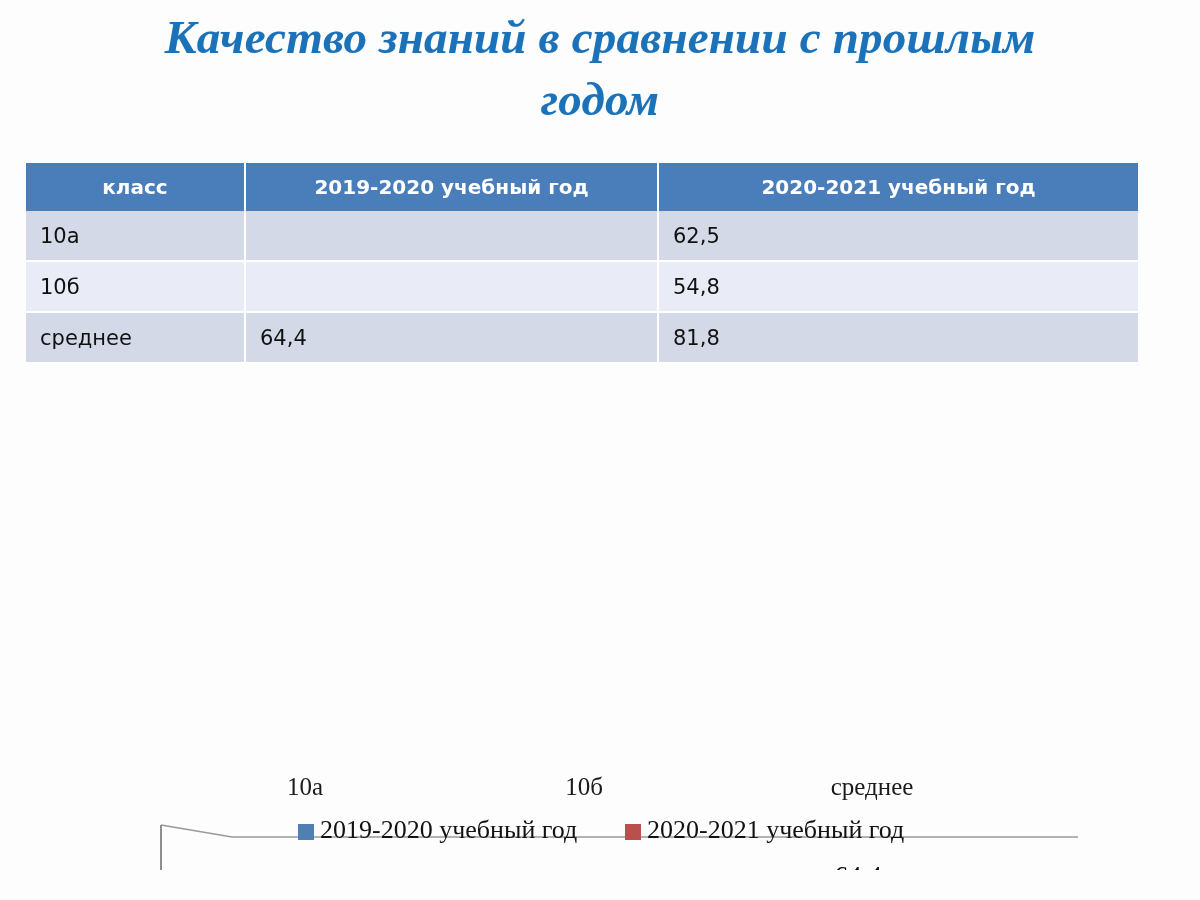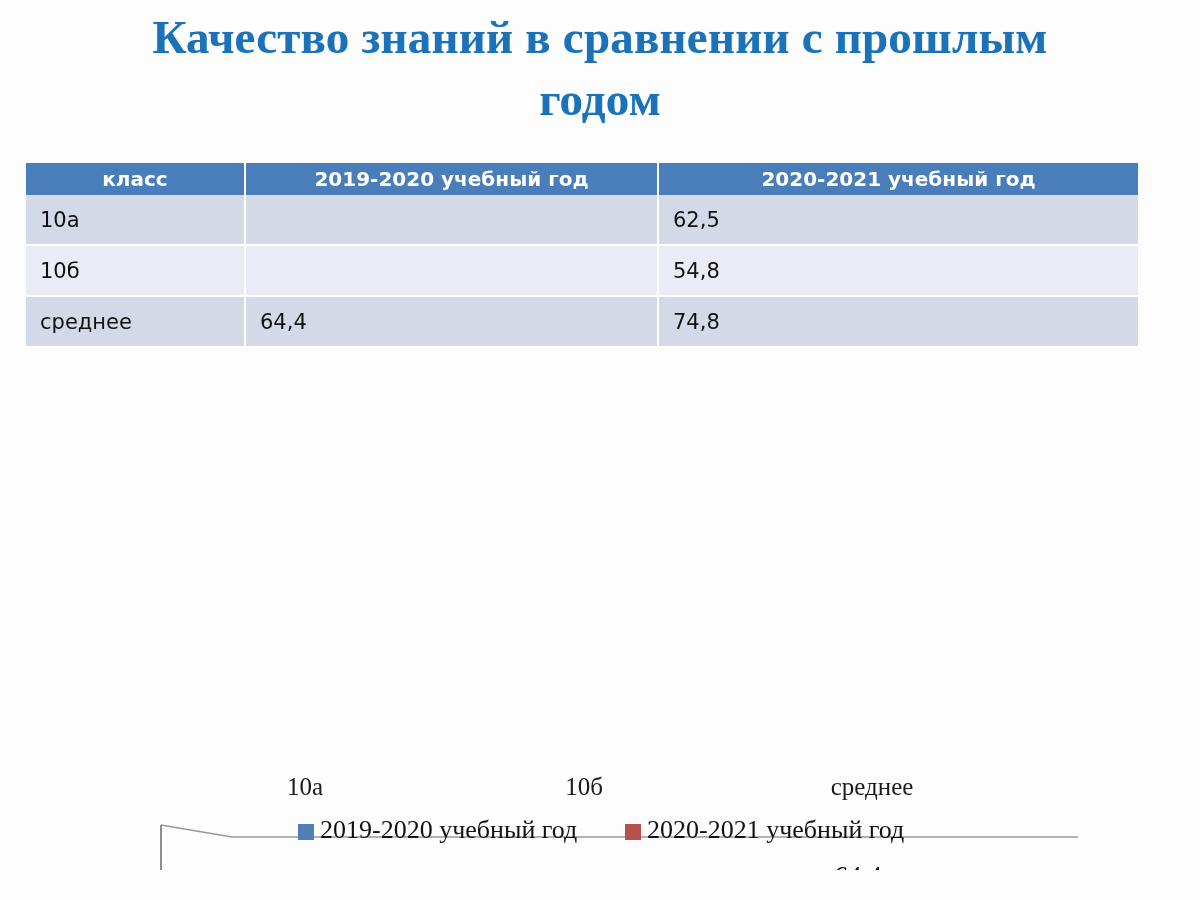"Качество знаний в сравнении с" #slide-title { font-style: none -> italic }
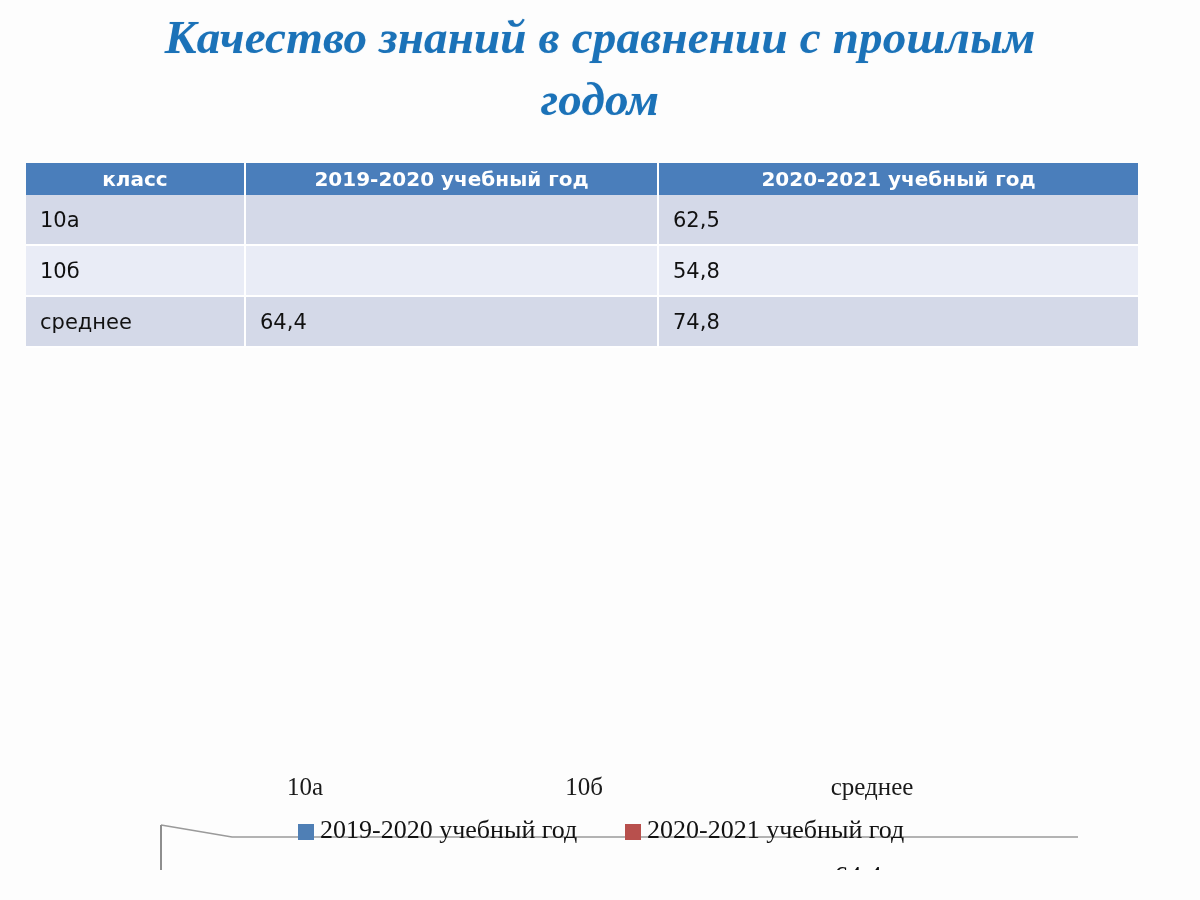"класс" #data-table thead th { height: 32px -> 48px }
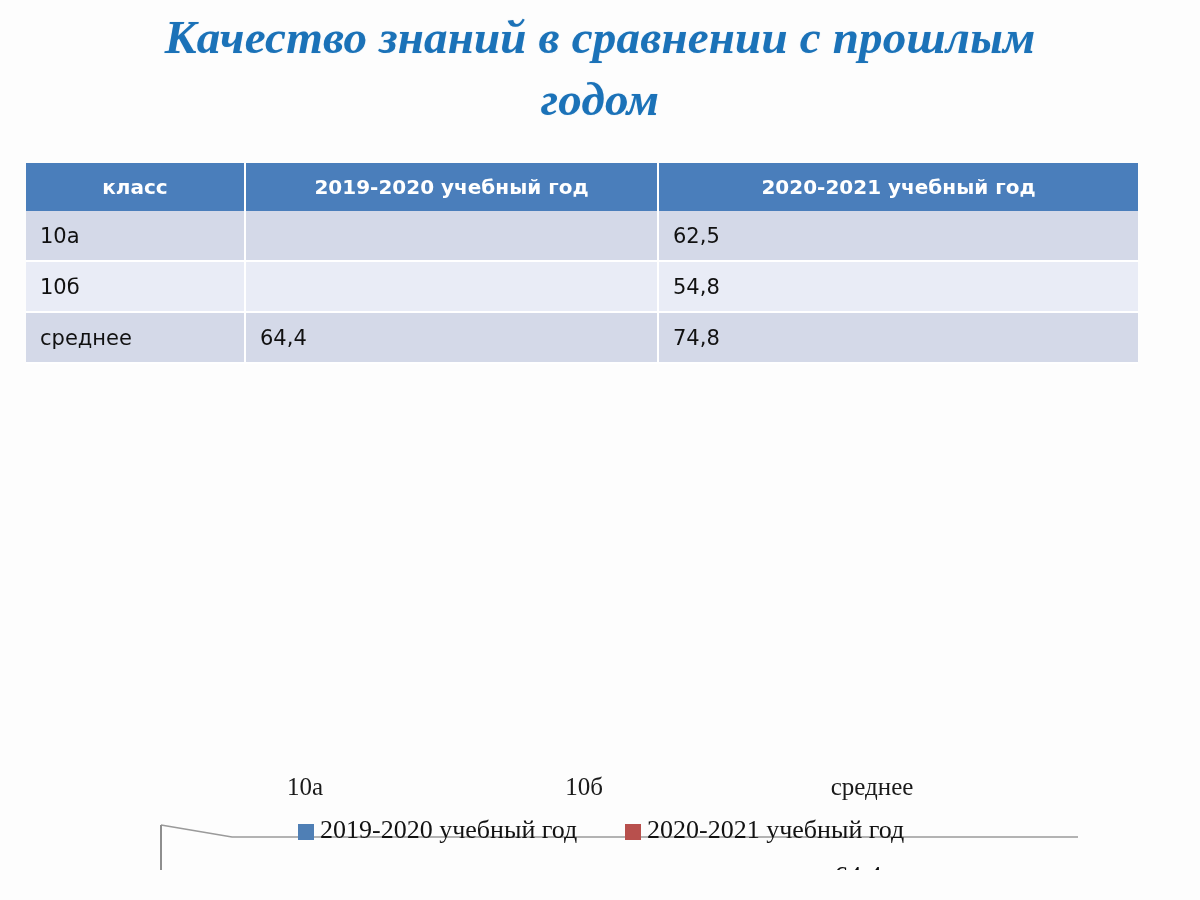"74,8" td { text: 74,8 -> 81,8 }
